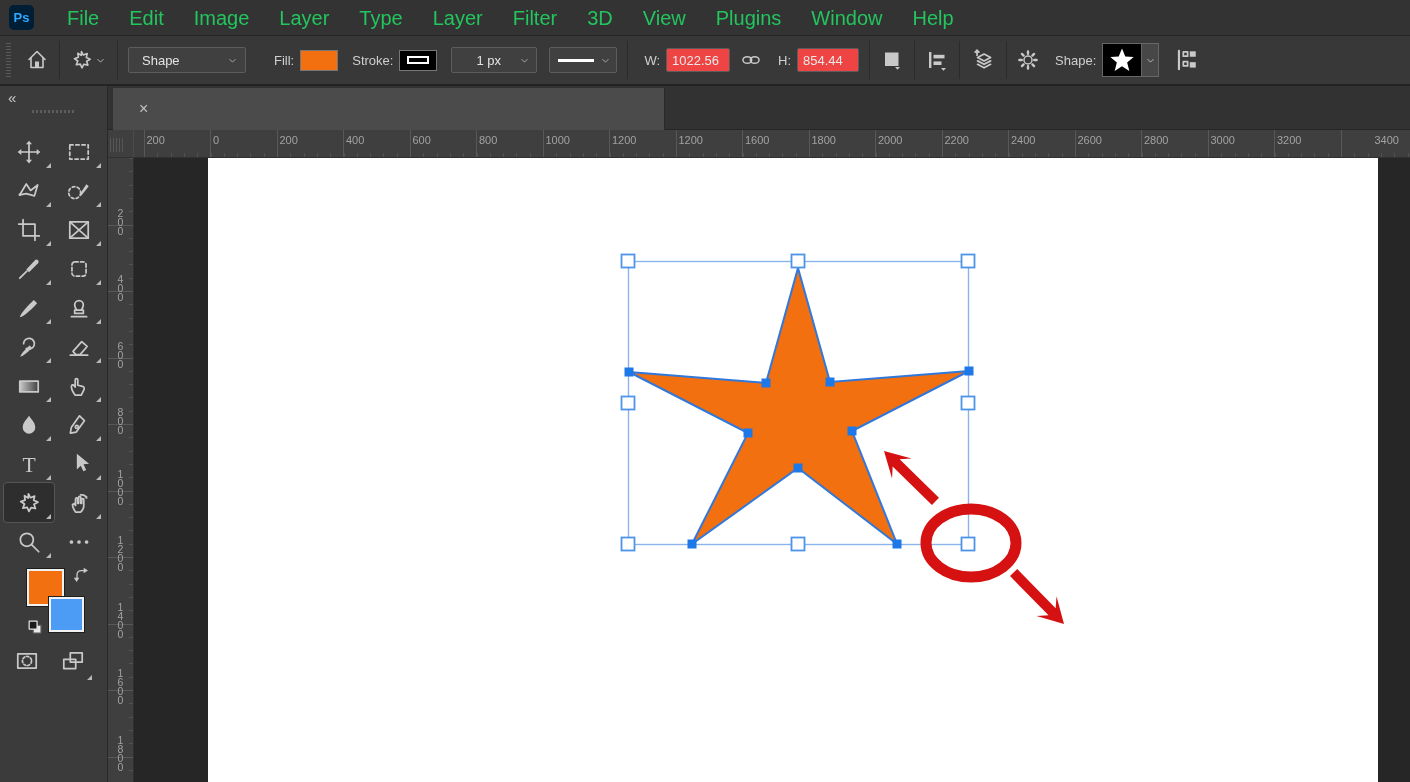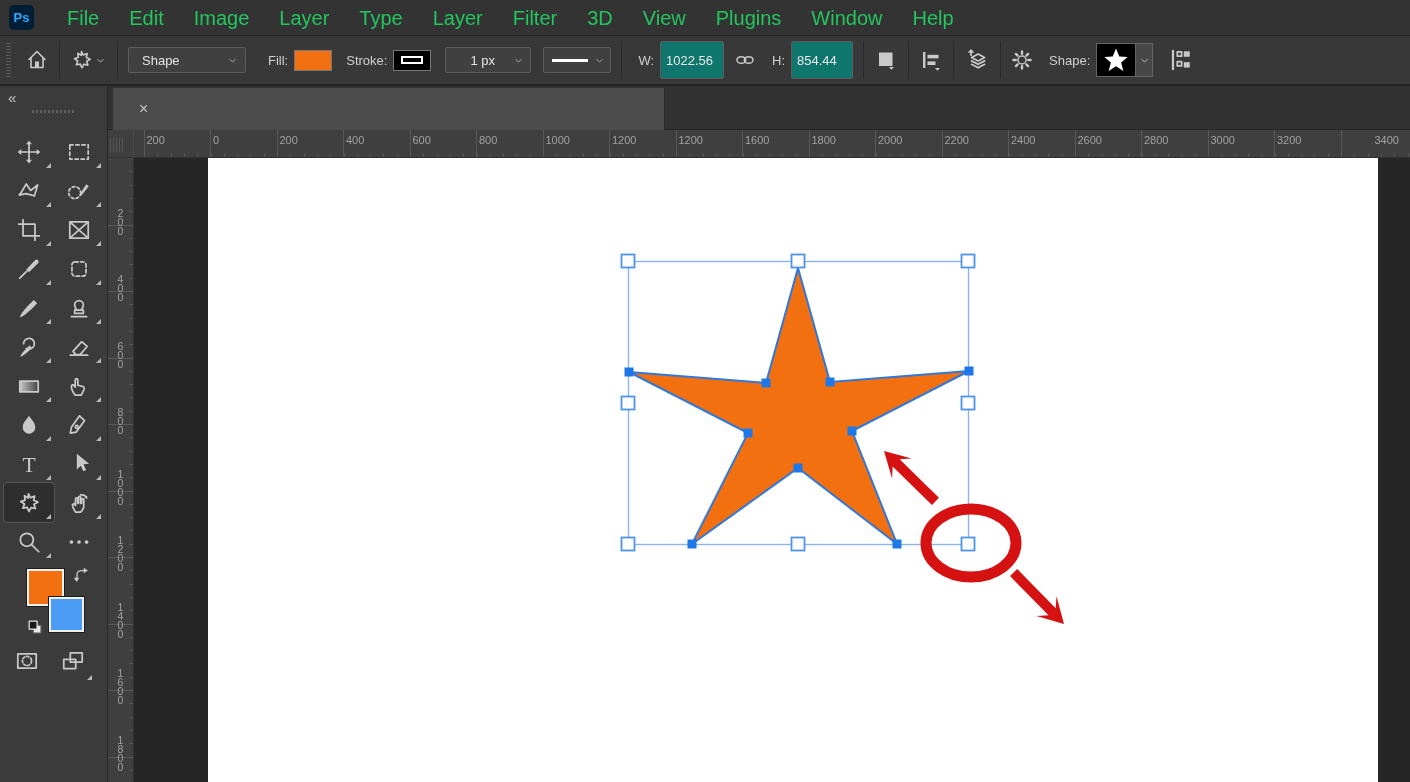"Fill:" span.ob-label { margin-left: 22px -> 28px }
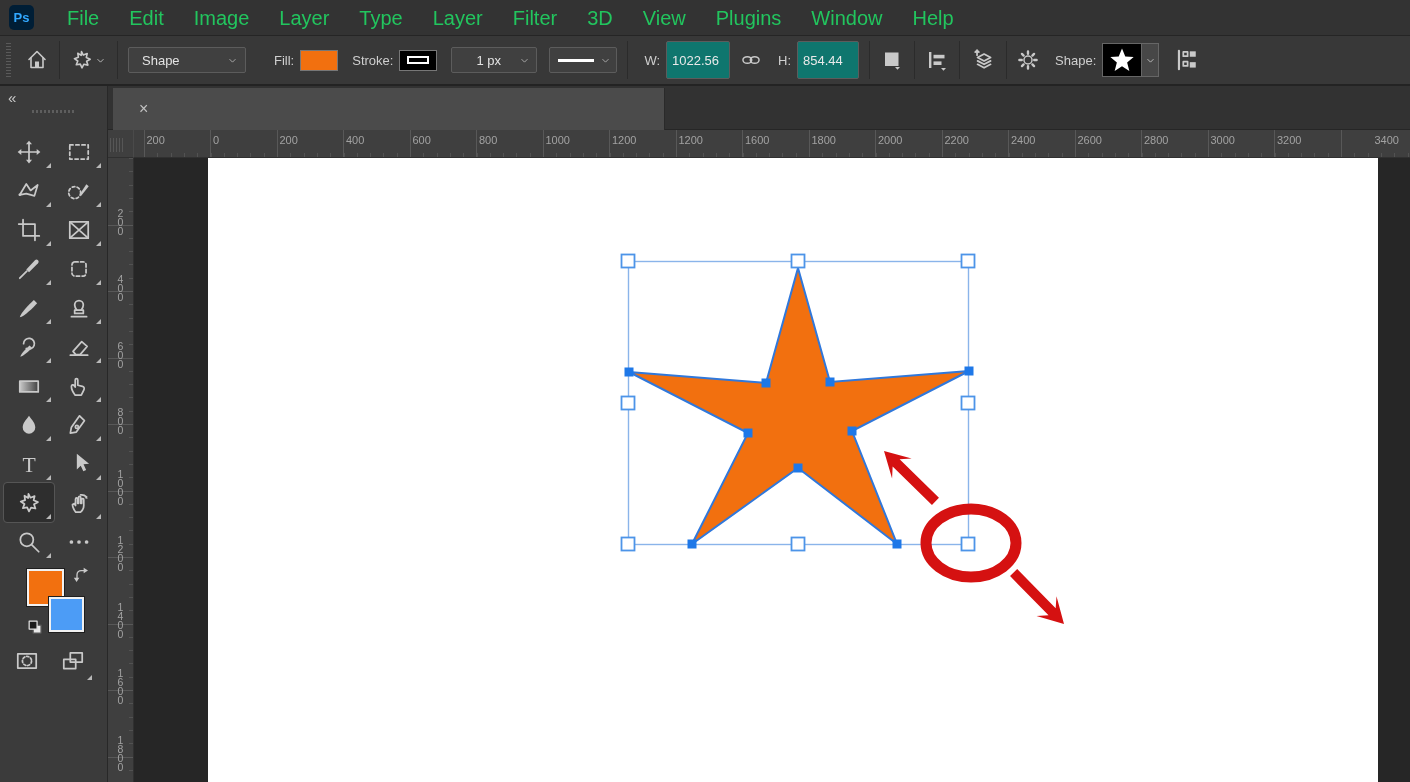"1022.56" .field { background: #0f766e -> #ef4444; padding: 18px 5px -> 4px 5px }
